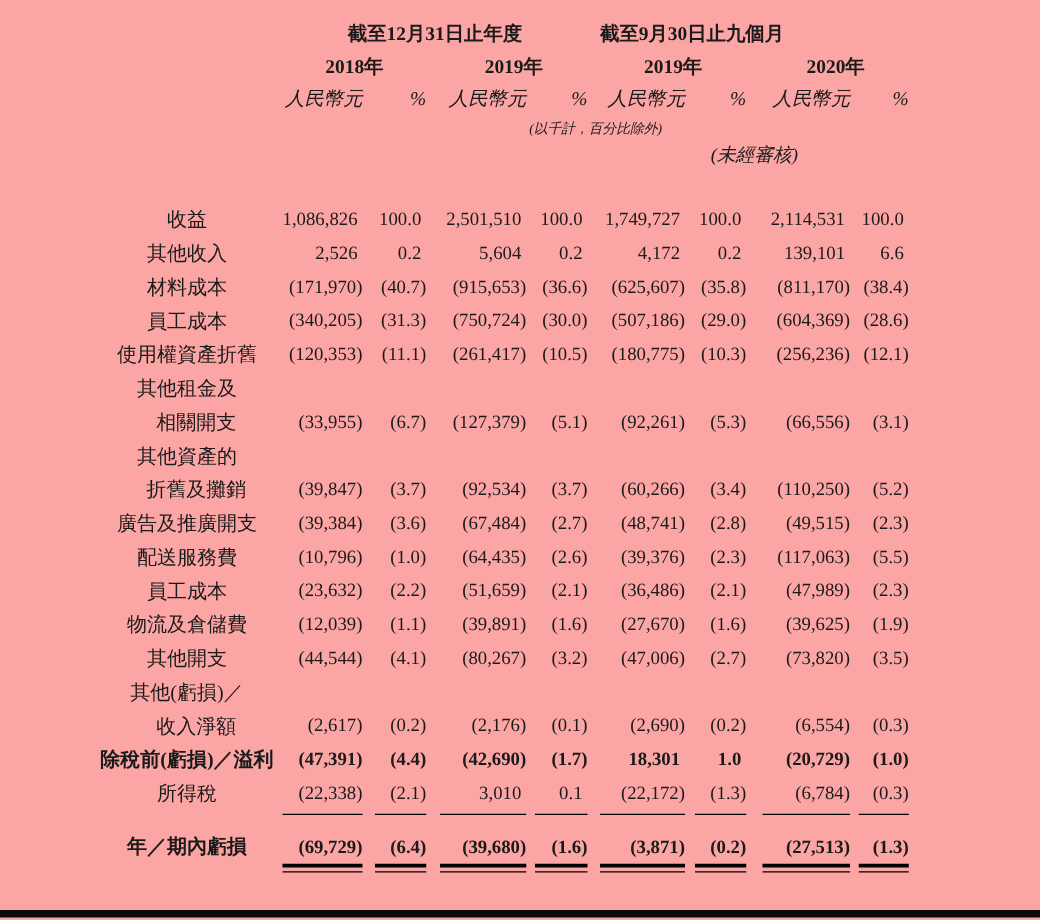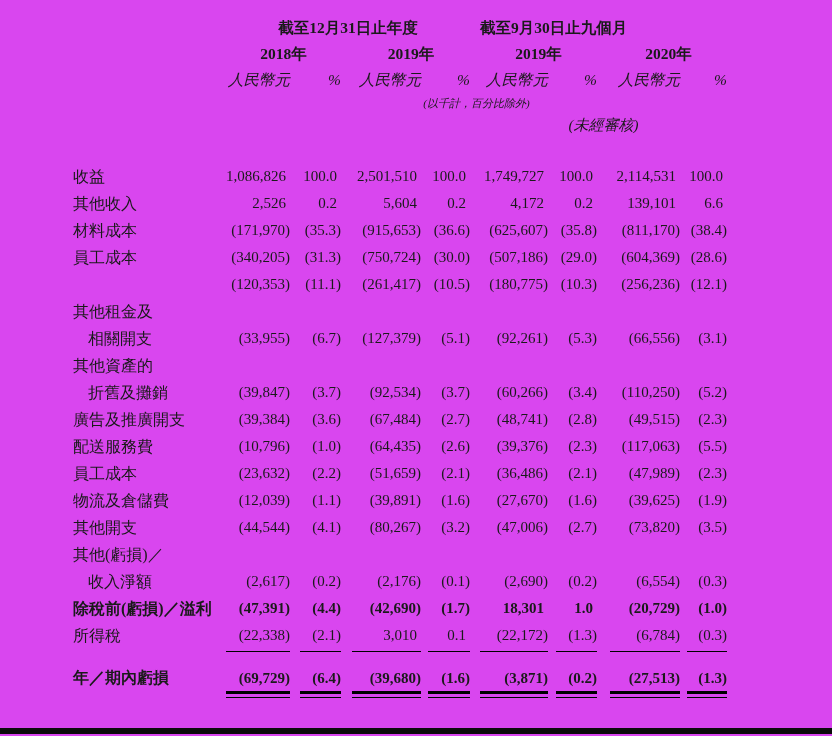"截至12月31日止年度" .page { background: #d946ef -> #fca5a5 }
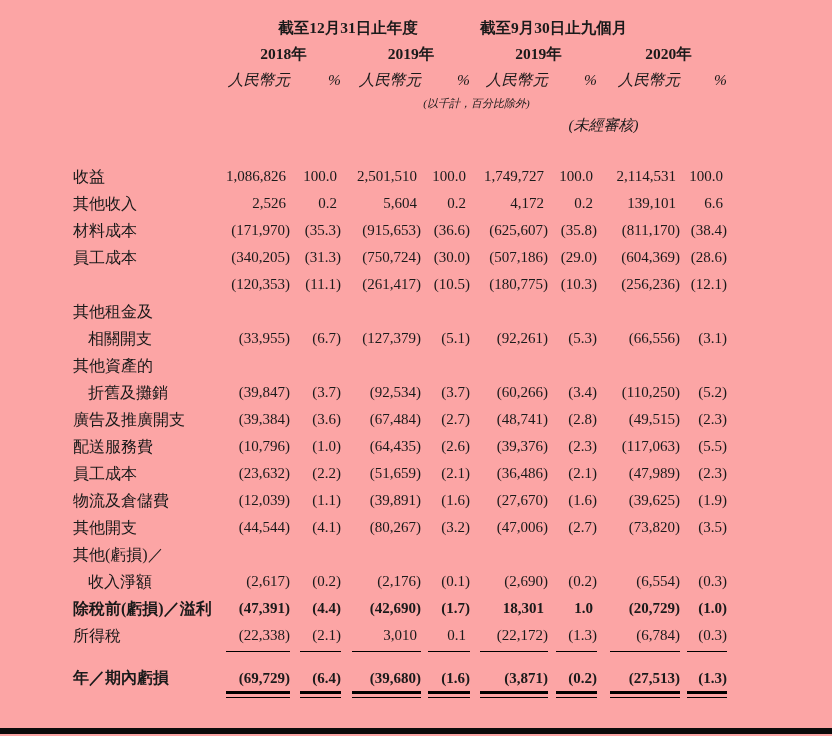"收益" .cell.label { text-align: left -> center }
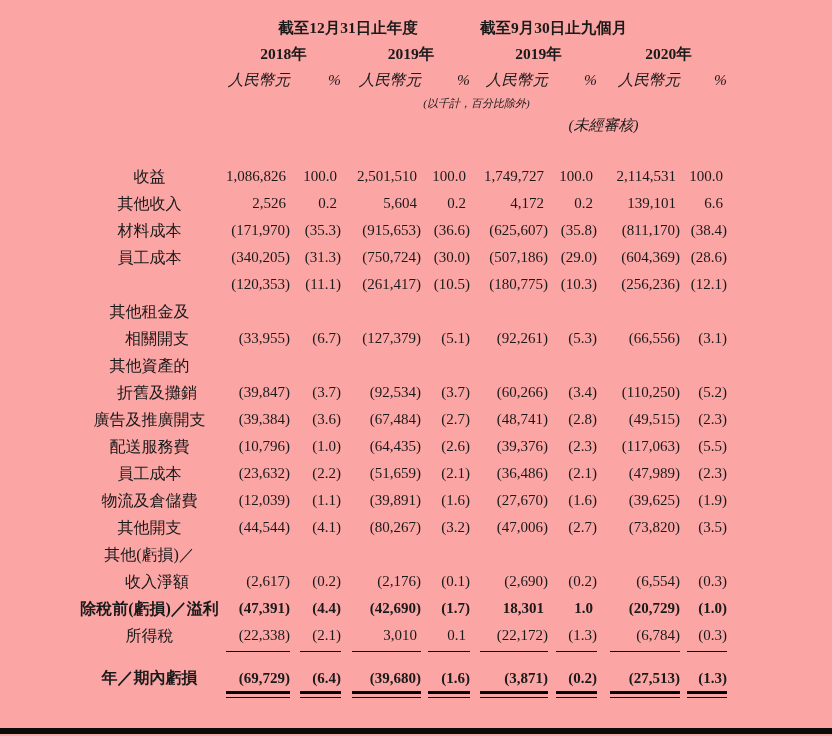"(35.3)" div.cell { text: 35.3 -> 40.7 }
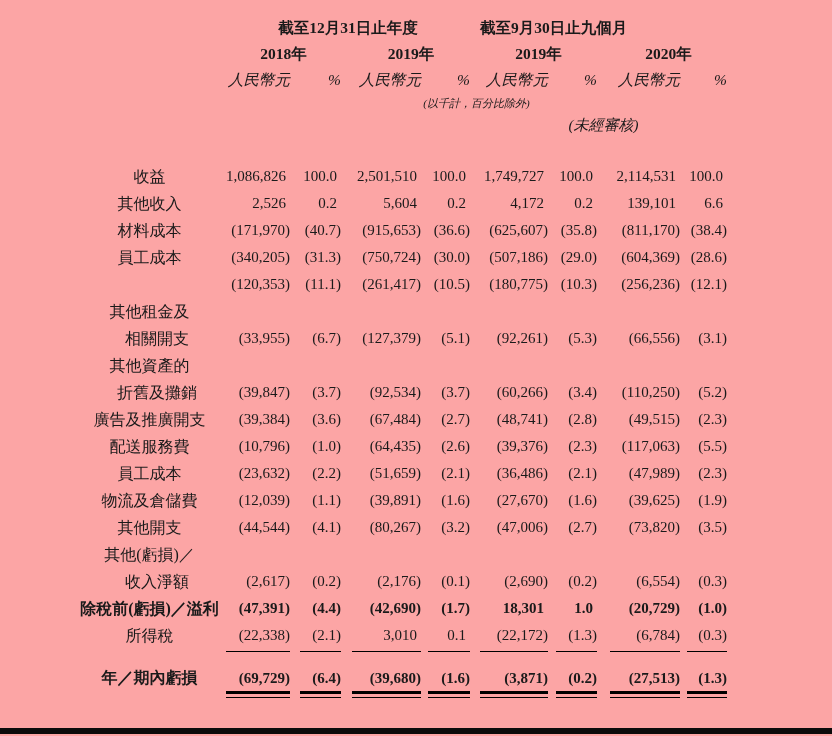"使用權資產折舊" div.cell { html: none -> <div>使用權資產折舊</div> }
